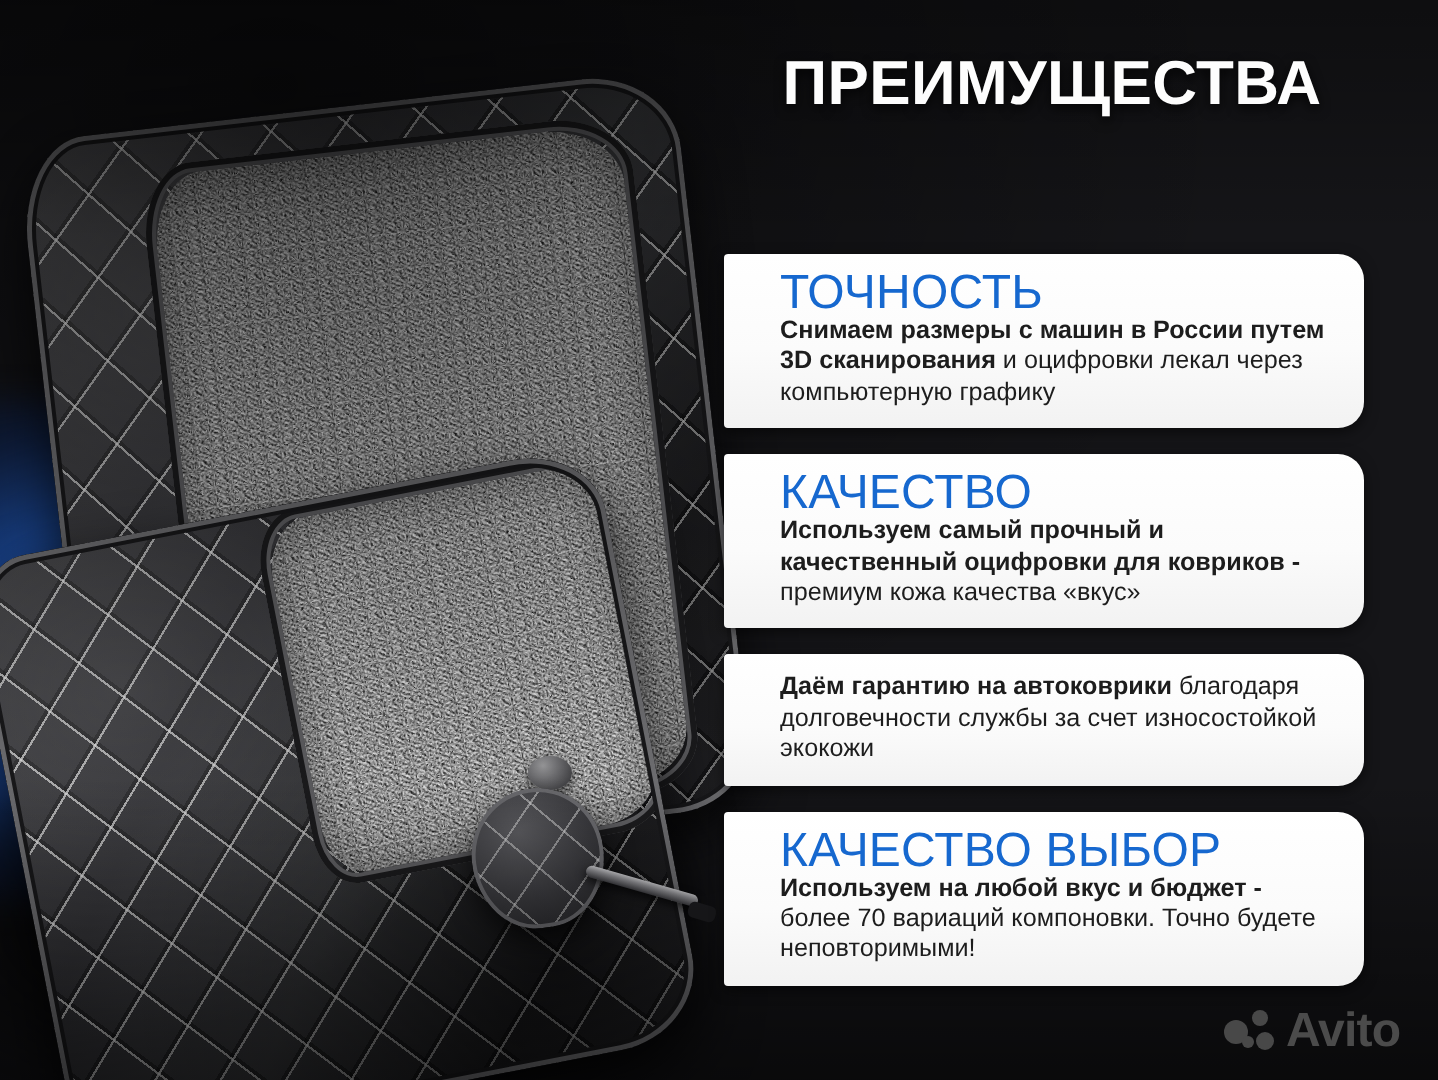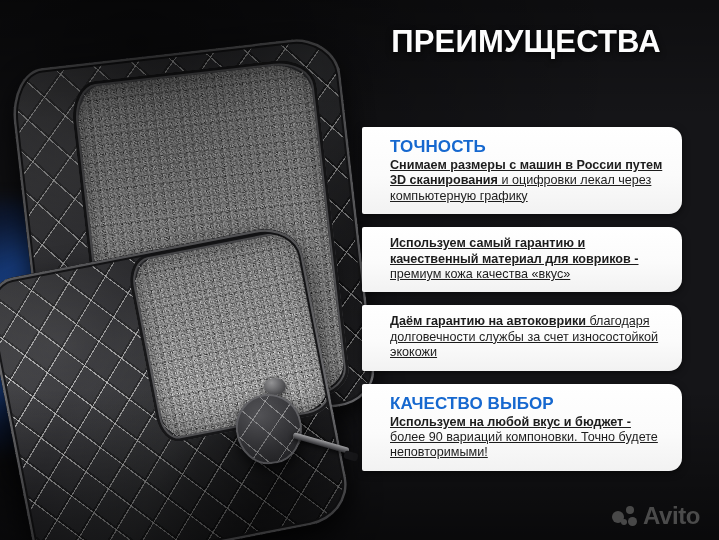"ТОЧНОСТЬ" .card-title { font-size: 17px -> 24px; font-weight: bold -> normal }
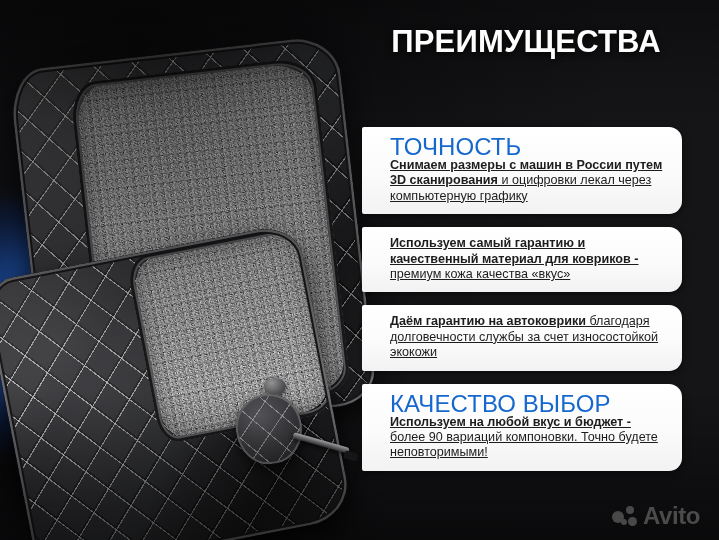"Снимаем размеры с машин в" .card-body { text-decoration: underline -> none }
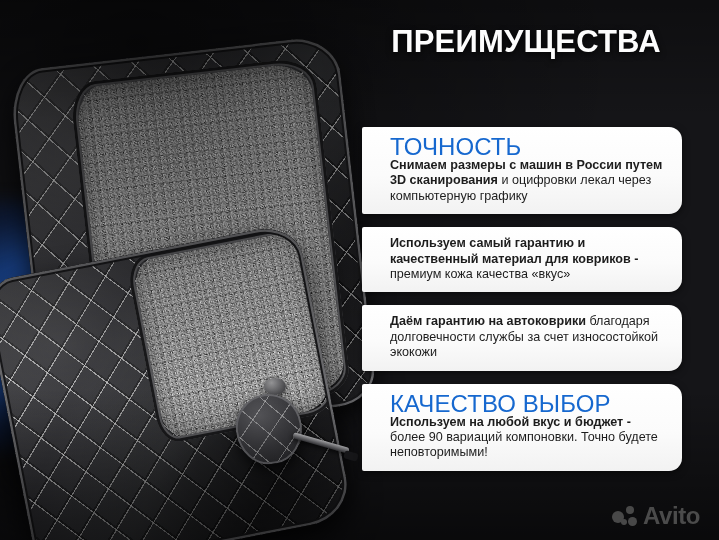"КАЧЕСТВО" div.card-title { html: none -> <div>КАЧЕСТВО</div> }
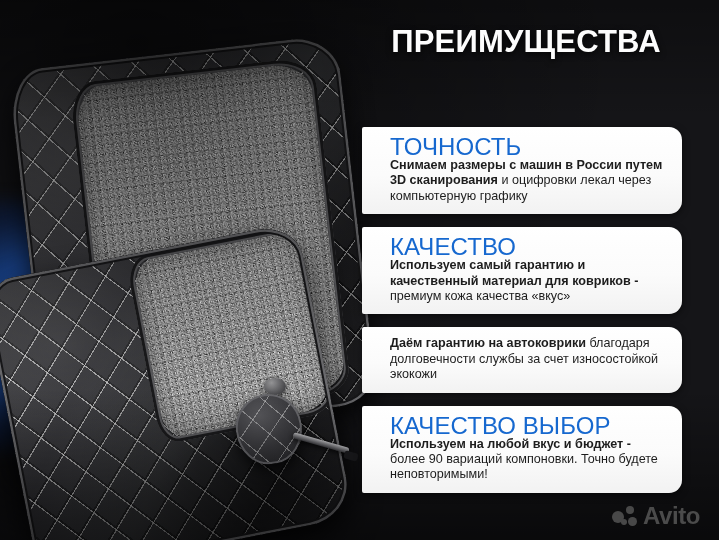"Используем самый гарантию и качественный" b { text: гарантию и качественный материал -> прочный и качественный оцифровки }
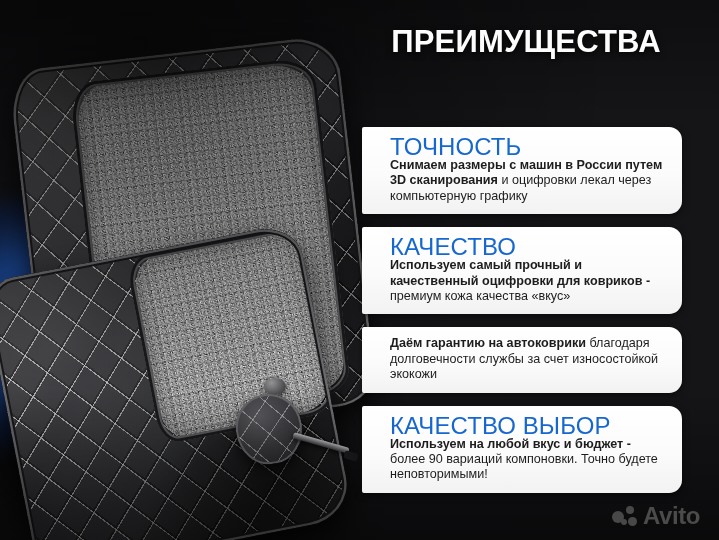"более 90 вариаций компоновки. Точно" span.reg { text: 90 -> 70 }
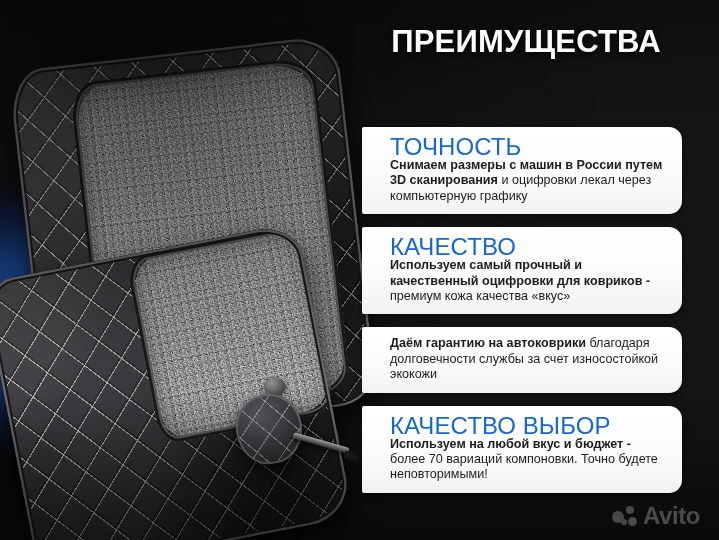"Avito" .avito { align-items: flex-end -> center }
